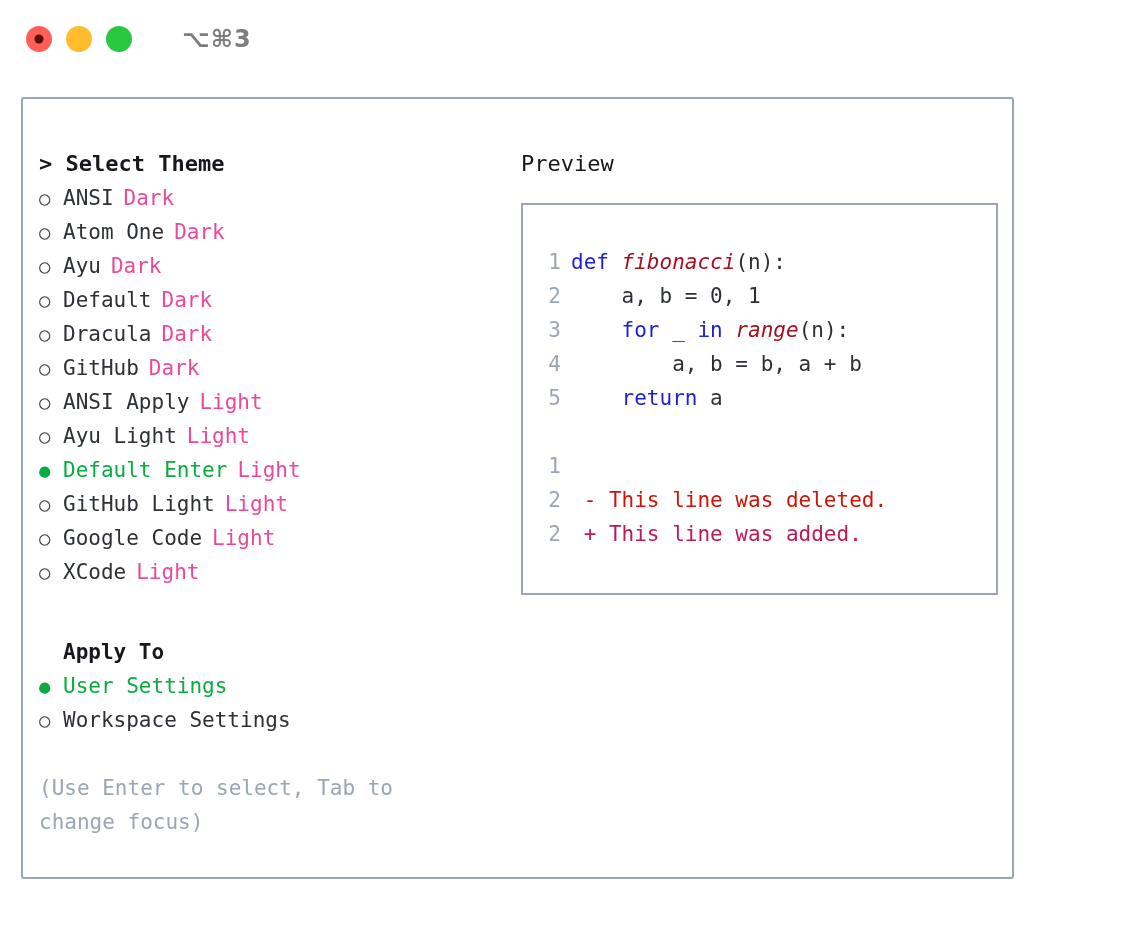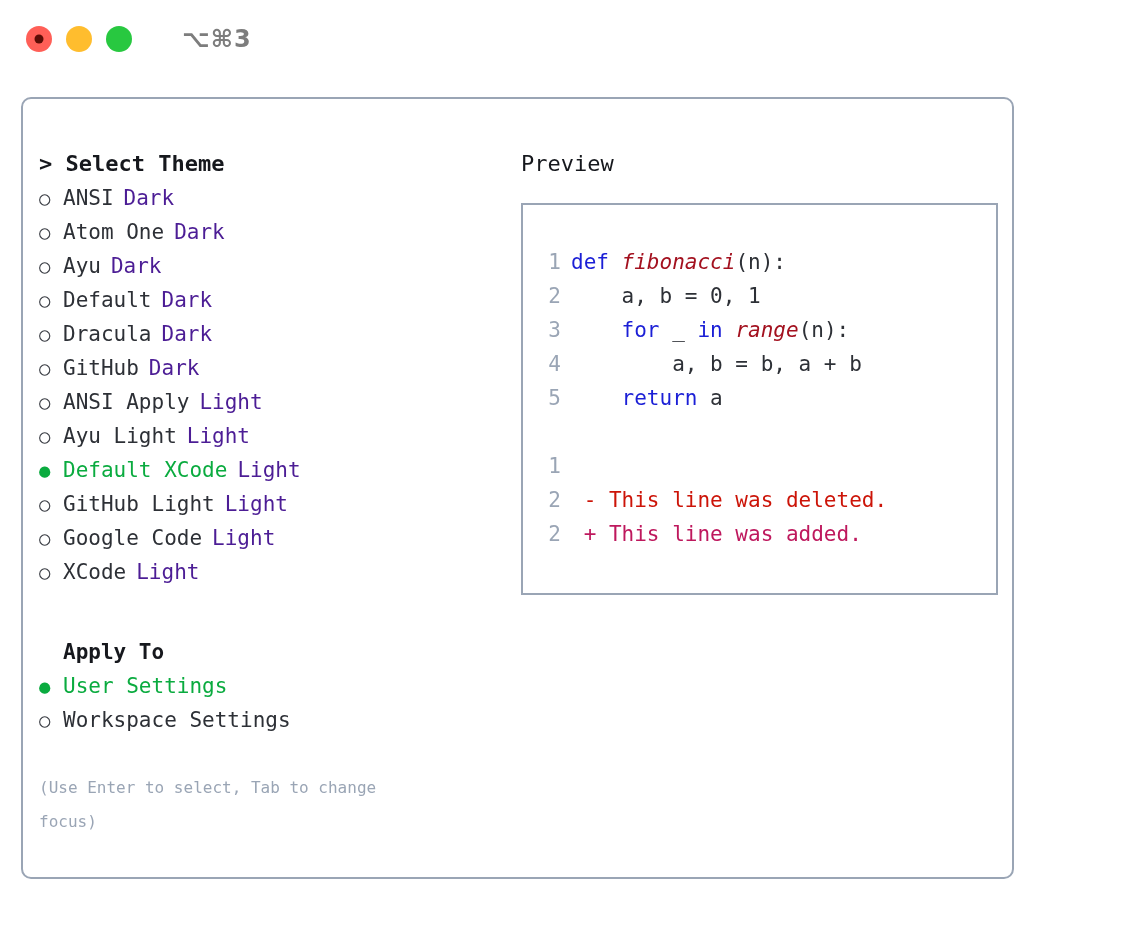"> Select Theme" .frame { border-radius: 10px -> 3px }
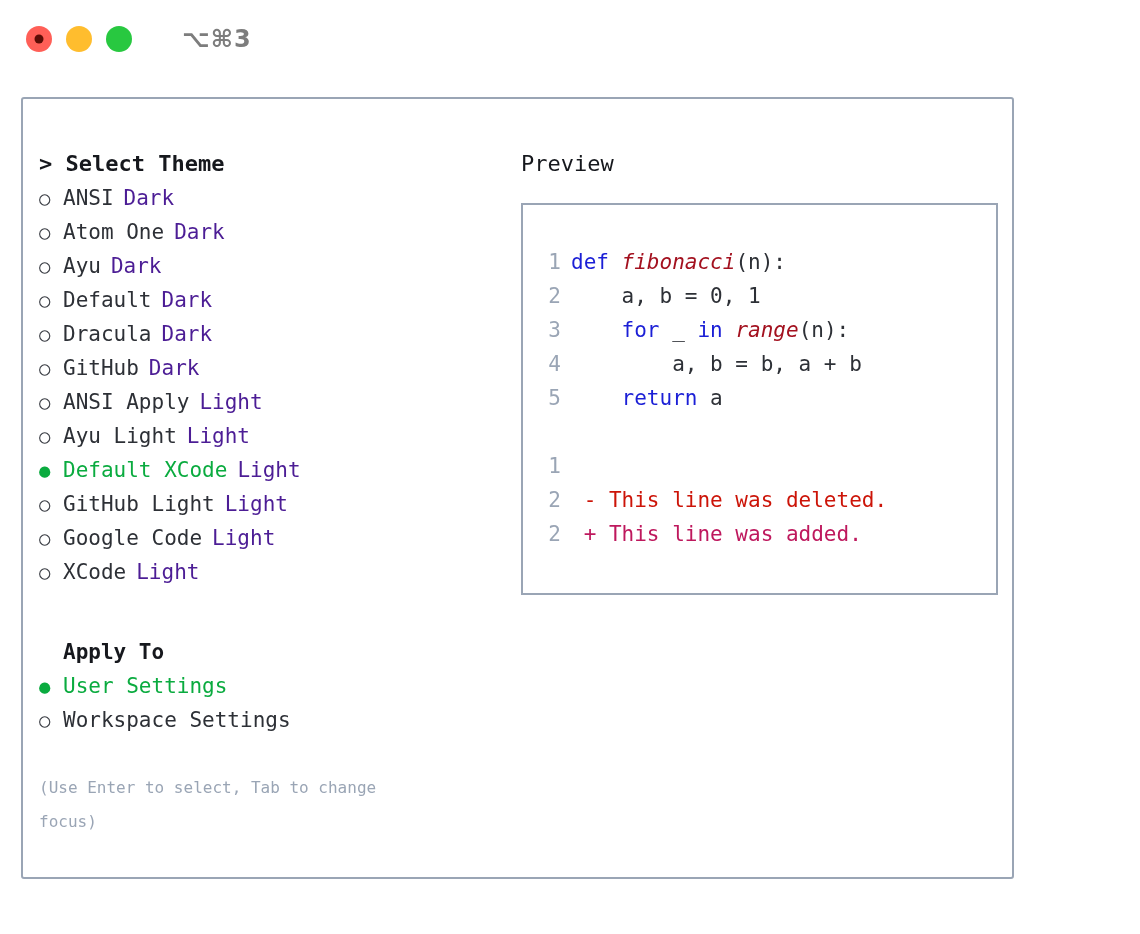"Dark" .row-badge { color: #4c1d95 -> #ec4899 }
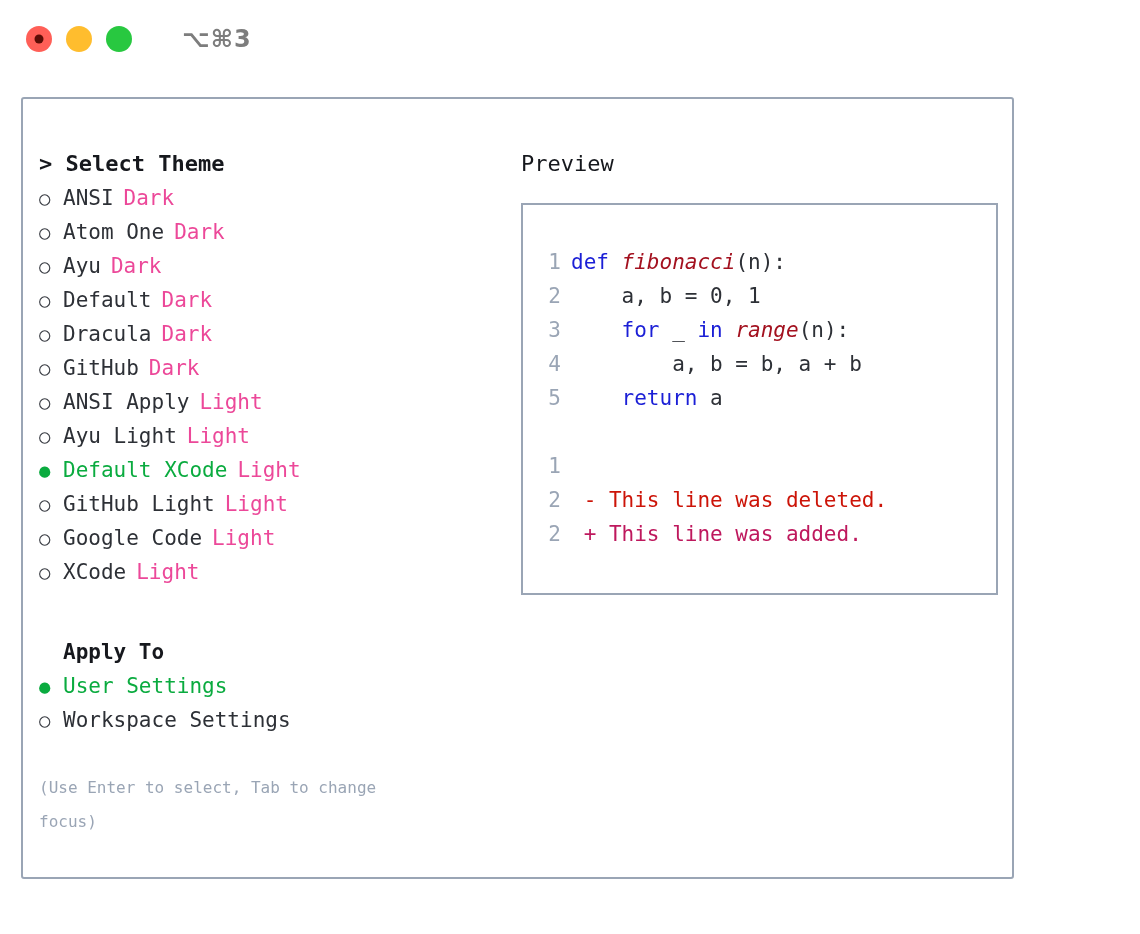"Default XCode" span.row-name { text: XCode -> Enter }
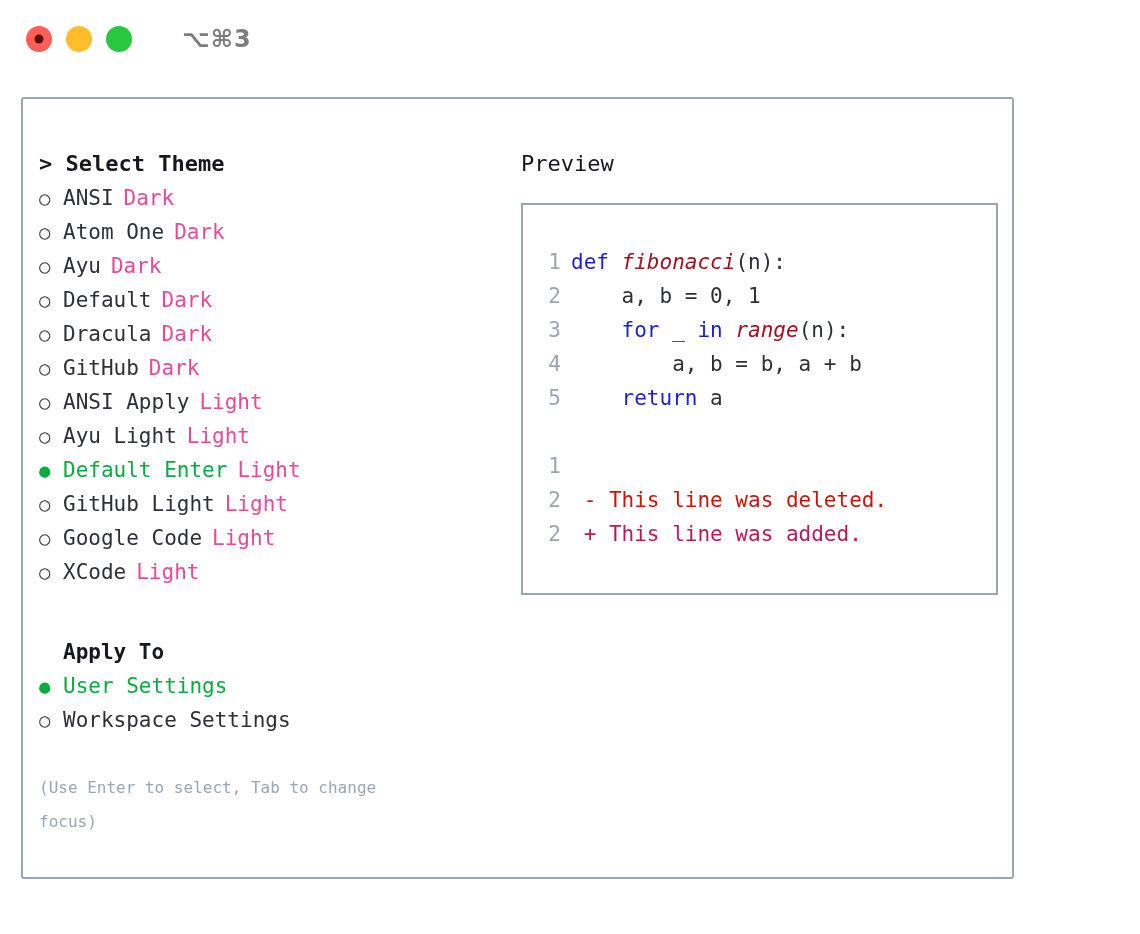"(Use Enter to select, Tab" .hint { font-size: 16px -> 21px }
